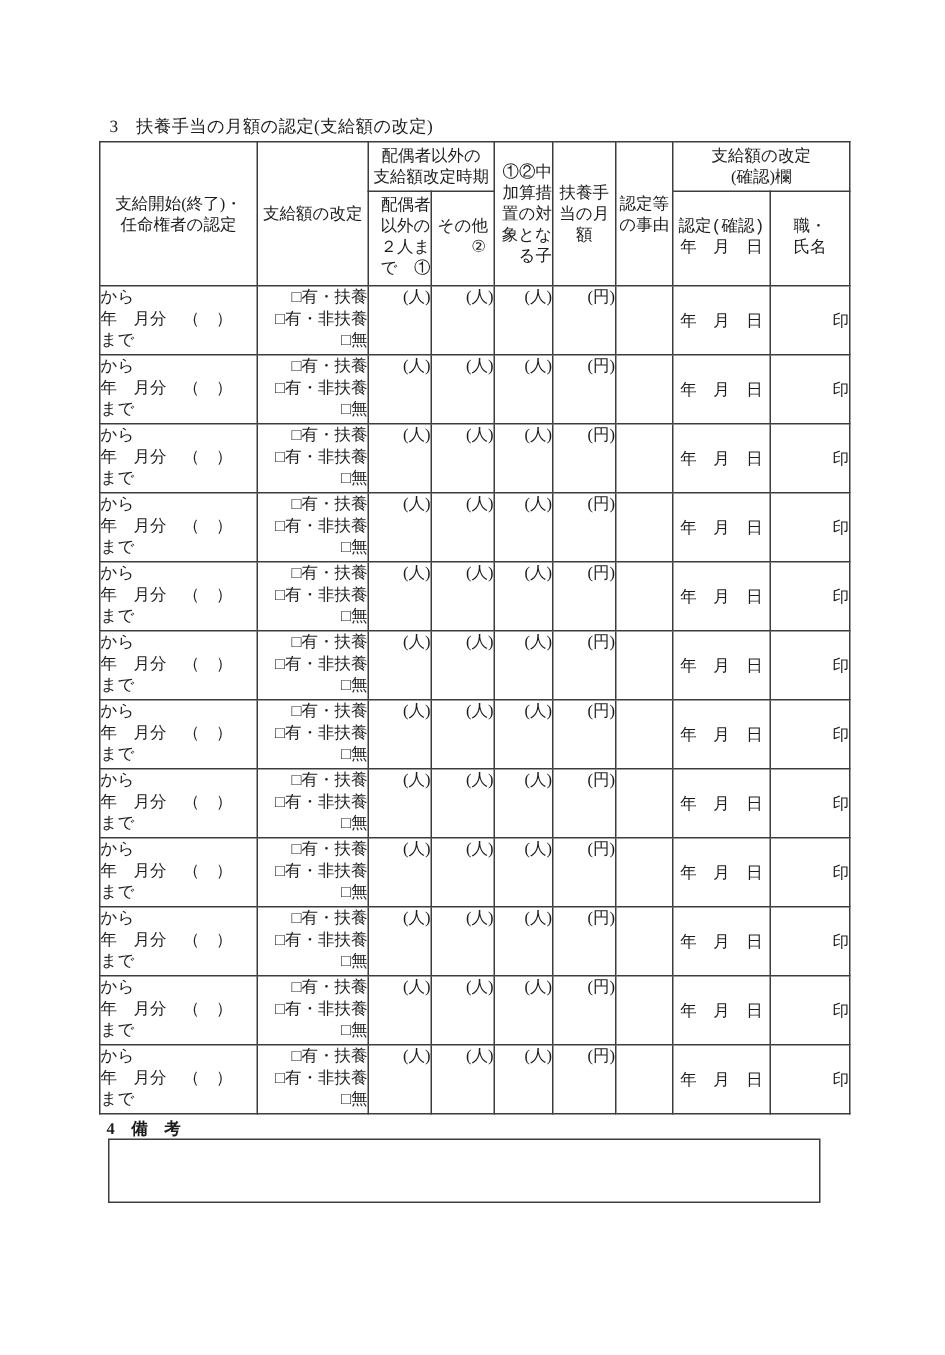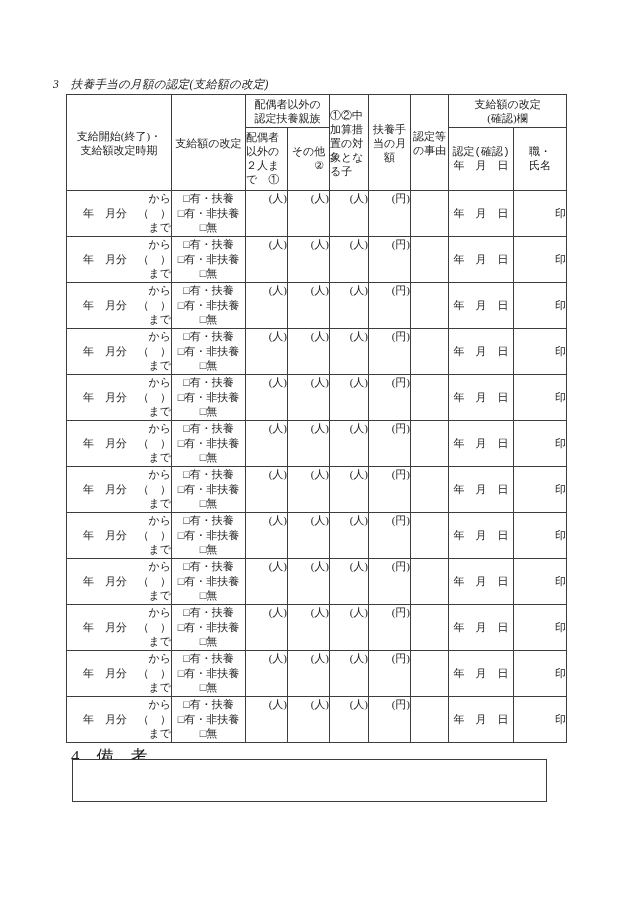"3 扶養手当の月額の認定(支給額の改定)" .title { font-style: italic -> none; left: 53px -> 73px }
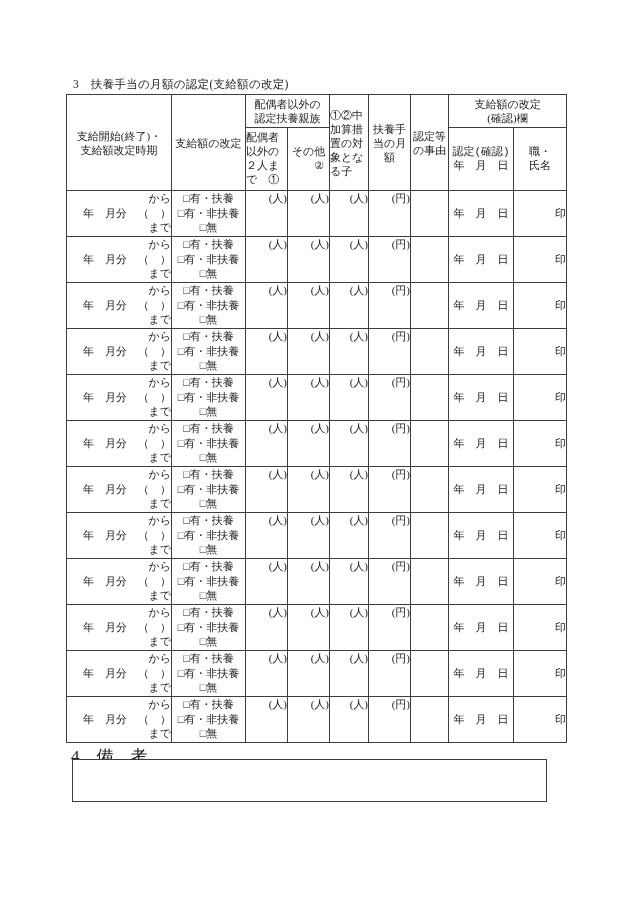"配偶者以外の" th.pre { text: 認定扶養親族 -> 支給額改定時期 }
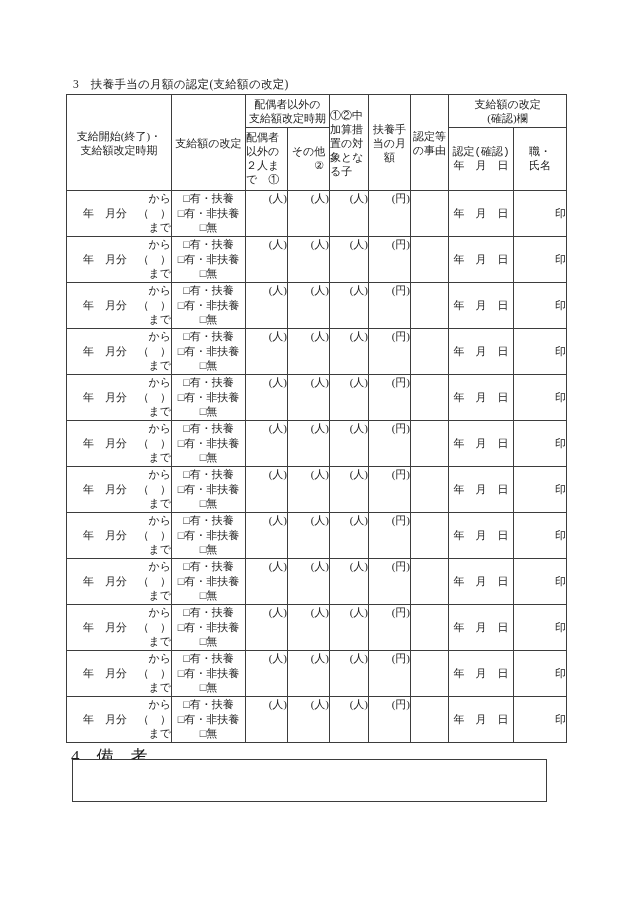"①②中" th.h-left { text-align: left -> right }
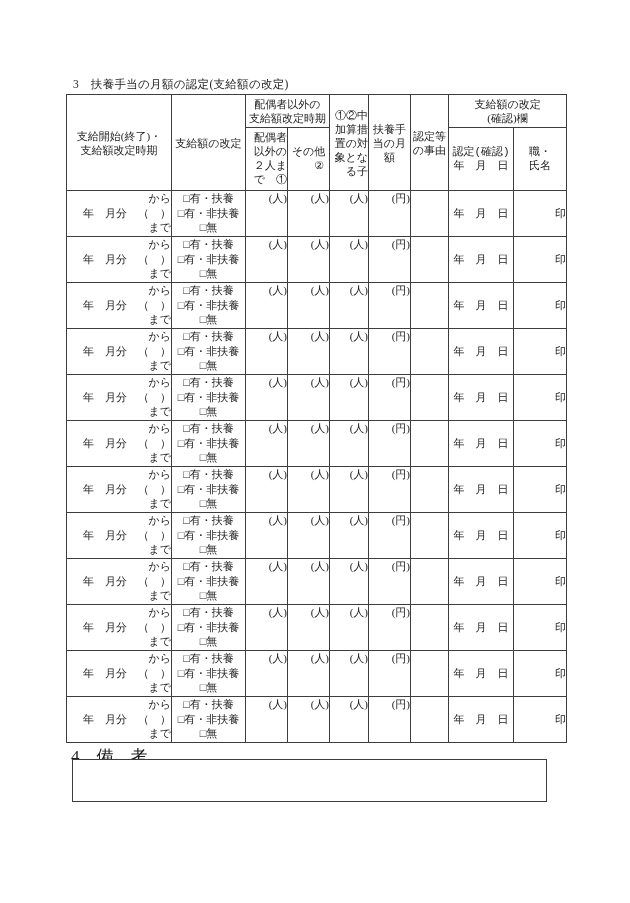"支給開始(終了)・" th.pre { text: 支給額改定時期 -> 任命権者の認定 }
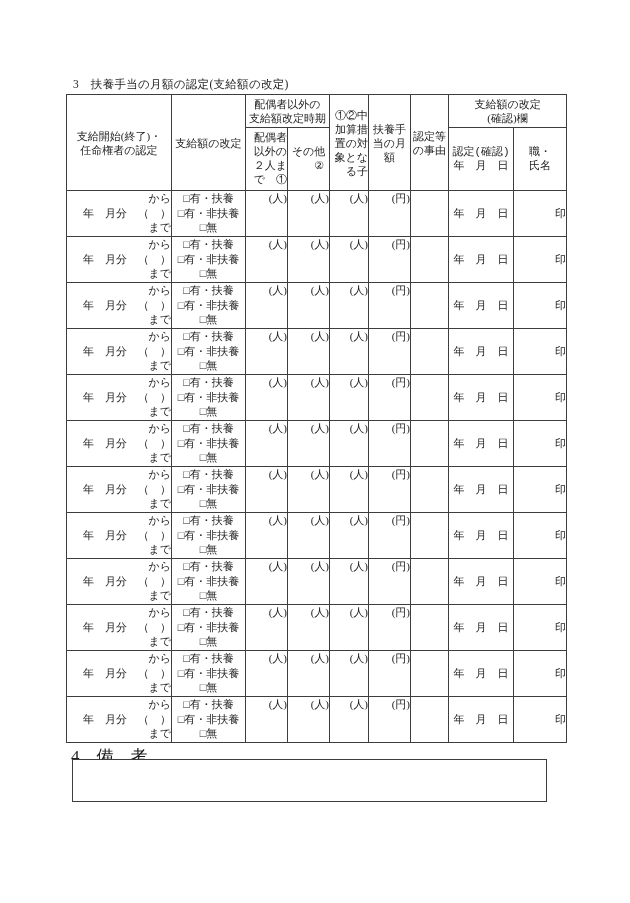"から" td.c-period { text-align: right -> left }
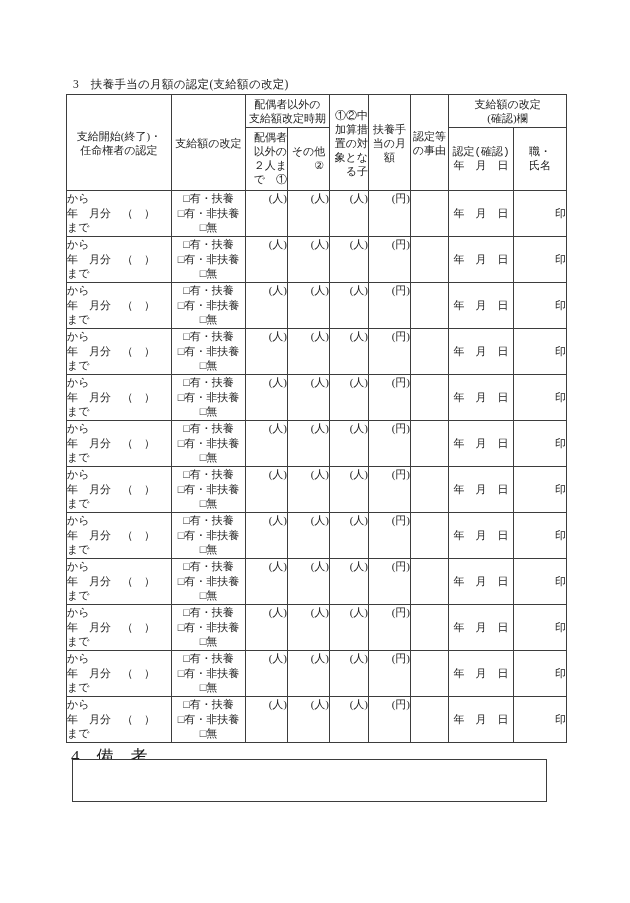"□有・扶養" td.c-spouse .opt { text-align: center -> right }
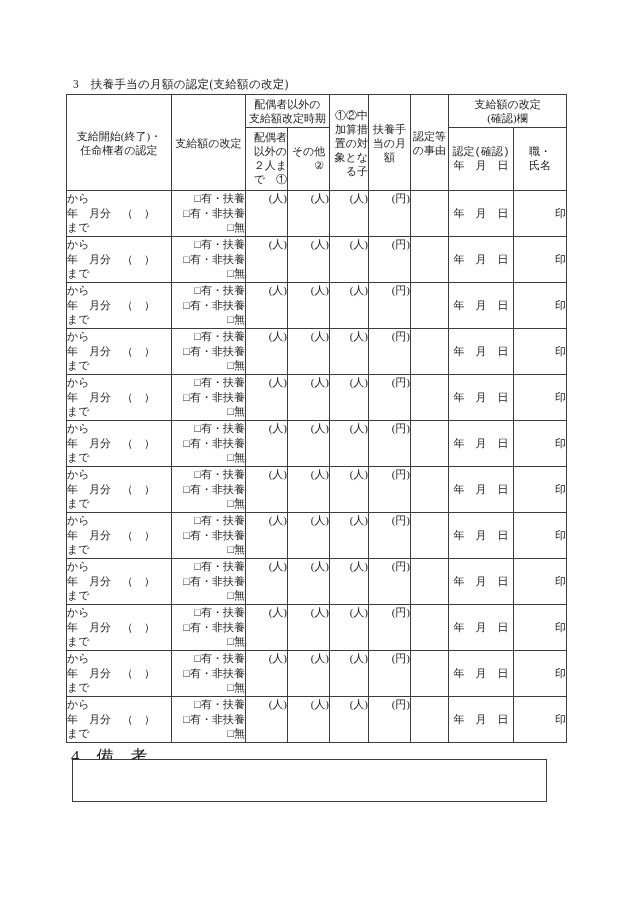"4 備 考" .remarks-heading { font-size: 17px -> 11px; font-weight: none -> bold }
